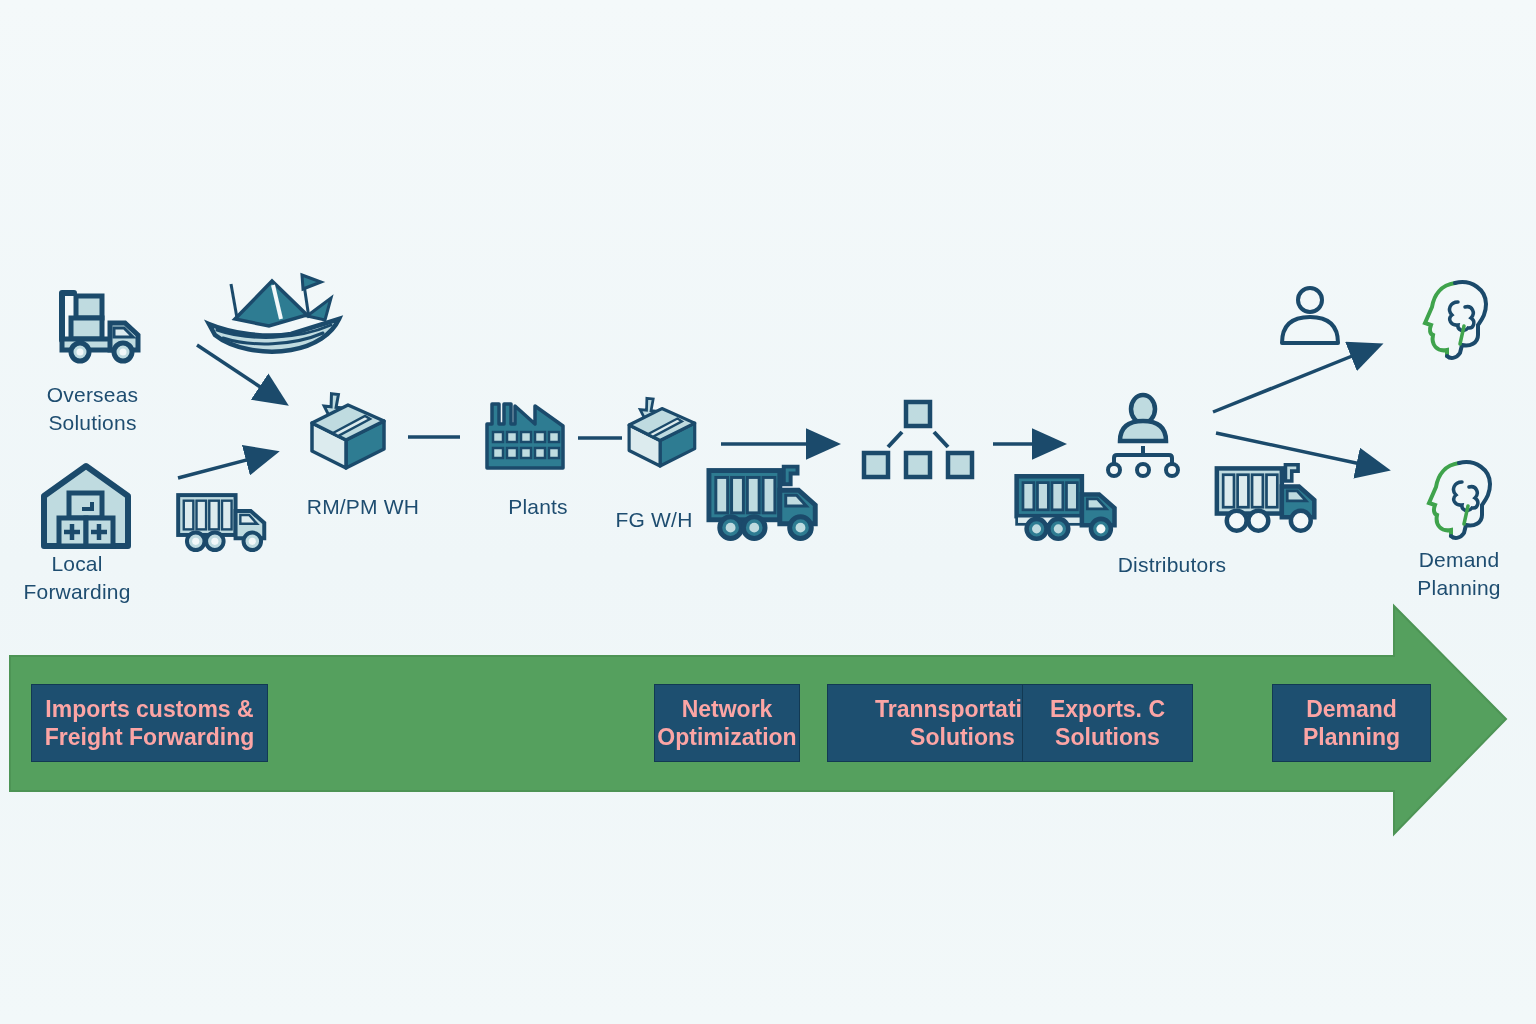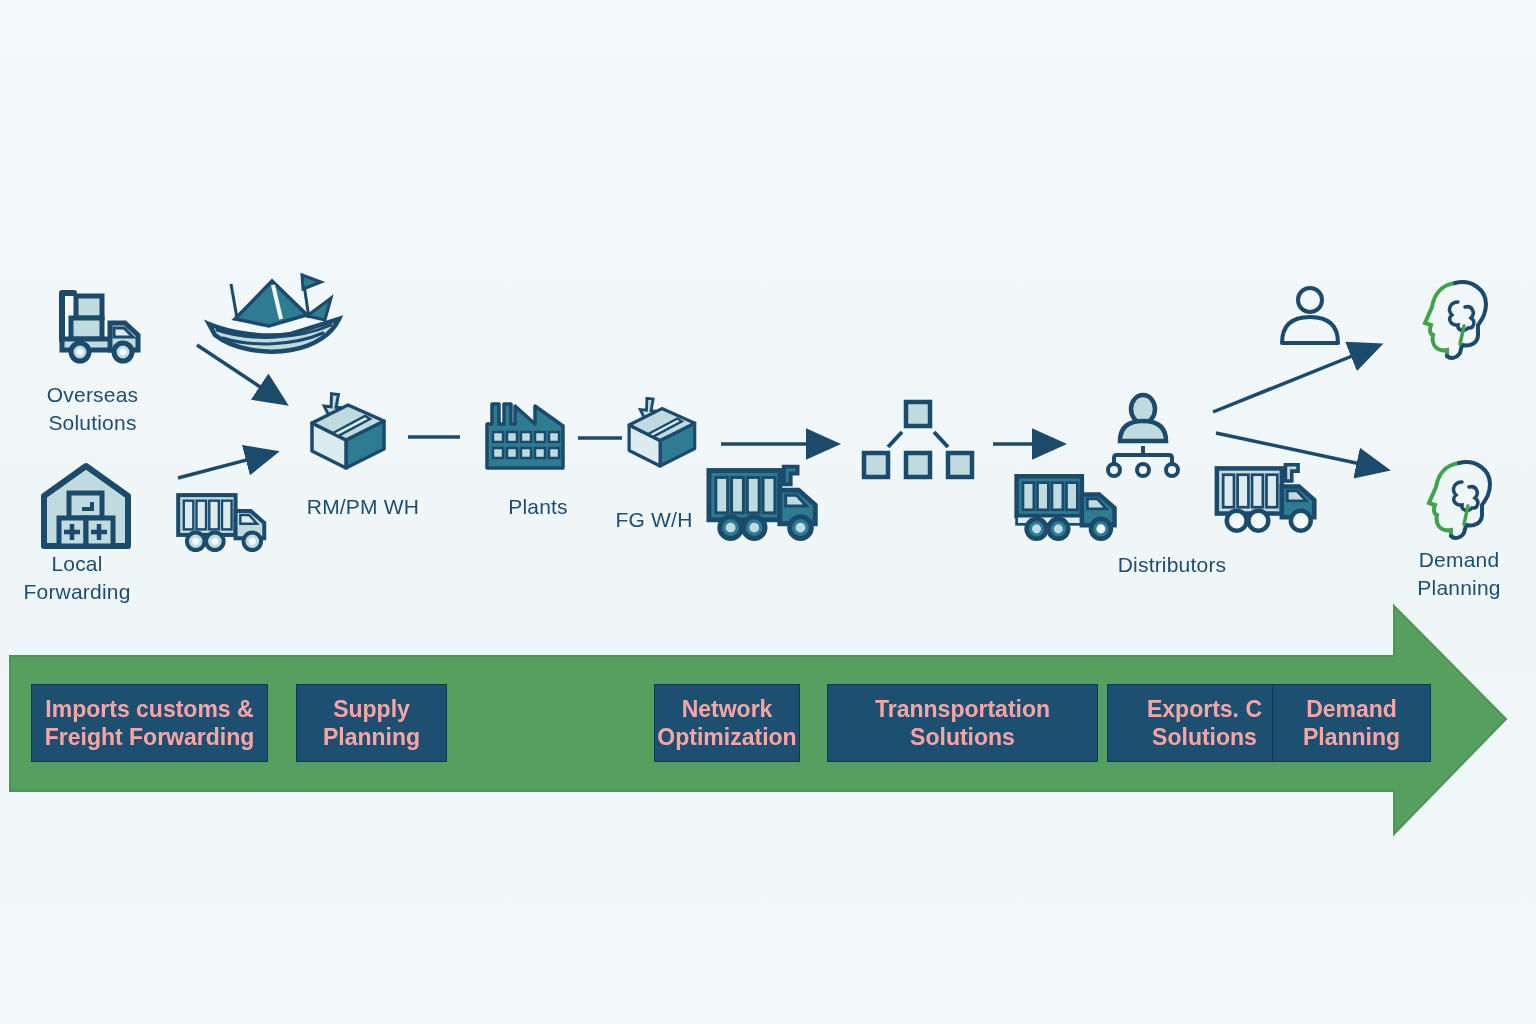"Supply Planning" div.banner-box { html: <div>Supply Planning</div> -> none }
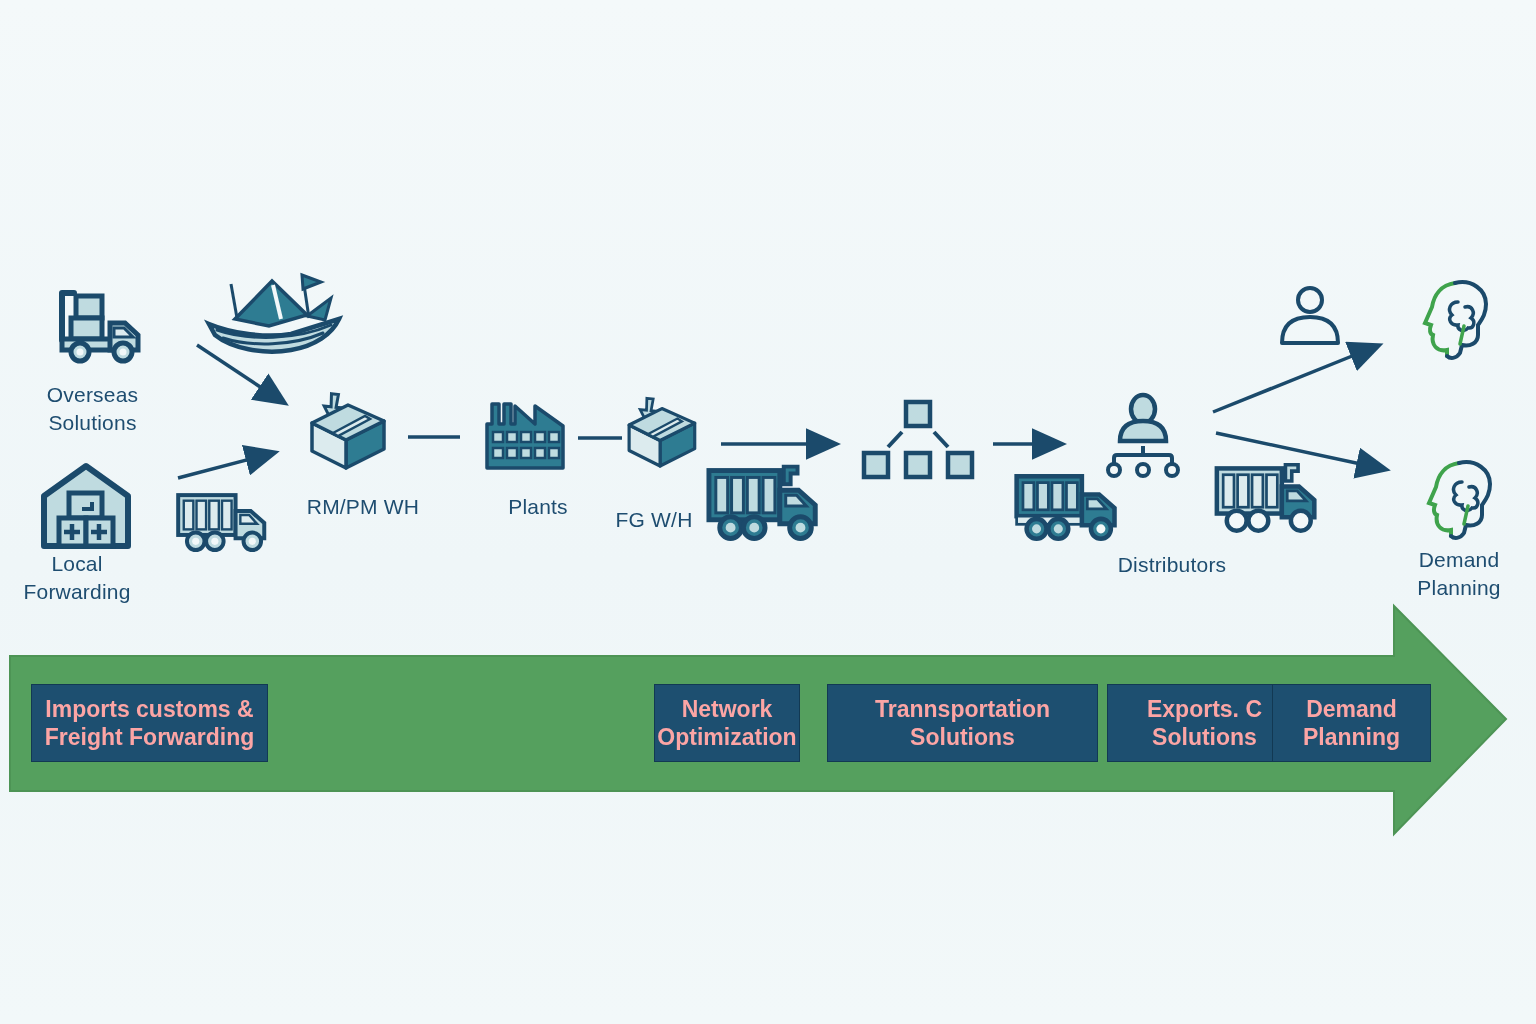"Exports. C Solutions" div.banner-box { left: 1107px -> 1022px; width: 195px -> 171px }
